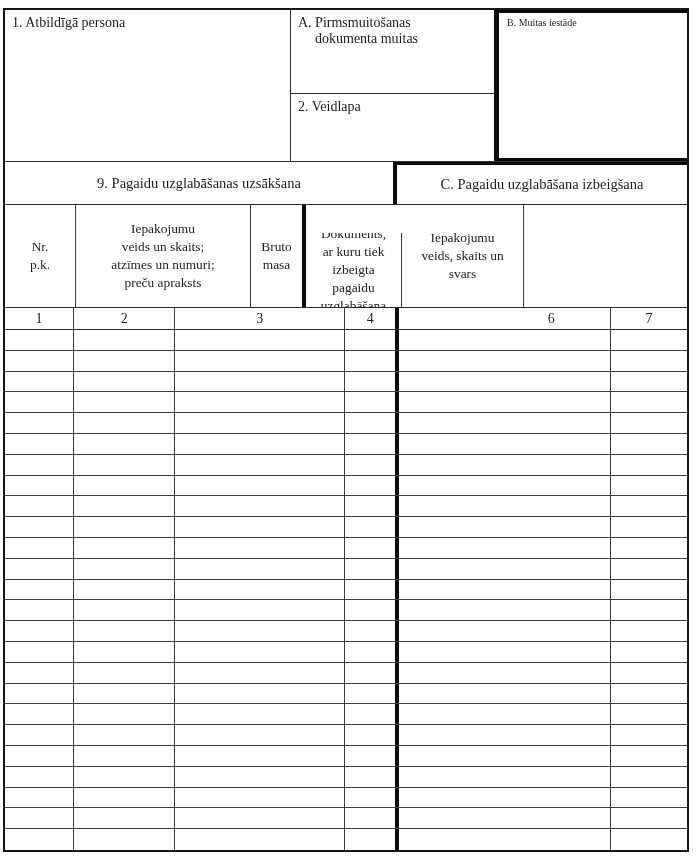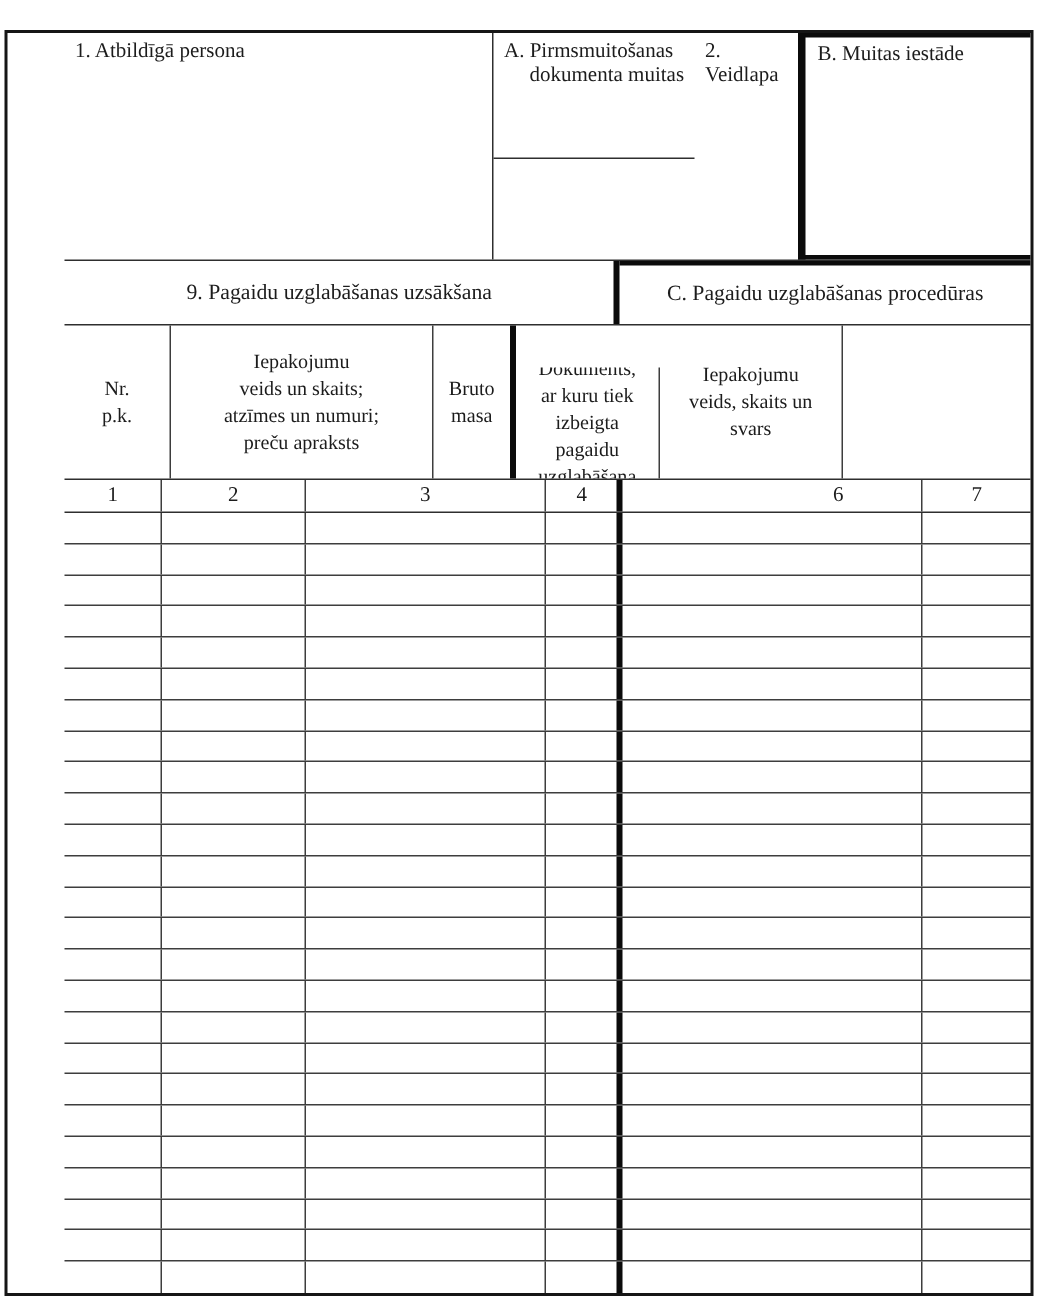"1. Atbildīgā persona" .form { padding-left: 38px -> none; top: 20px -> 8px }
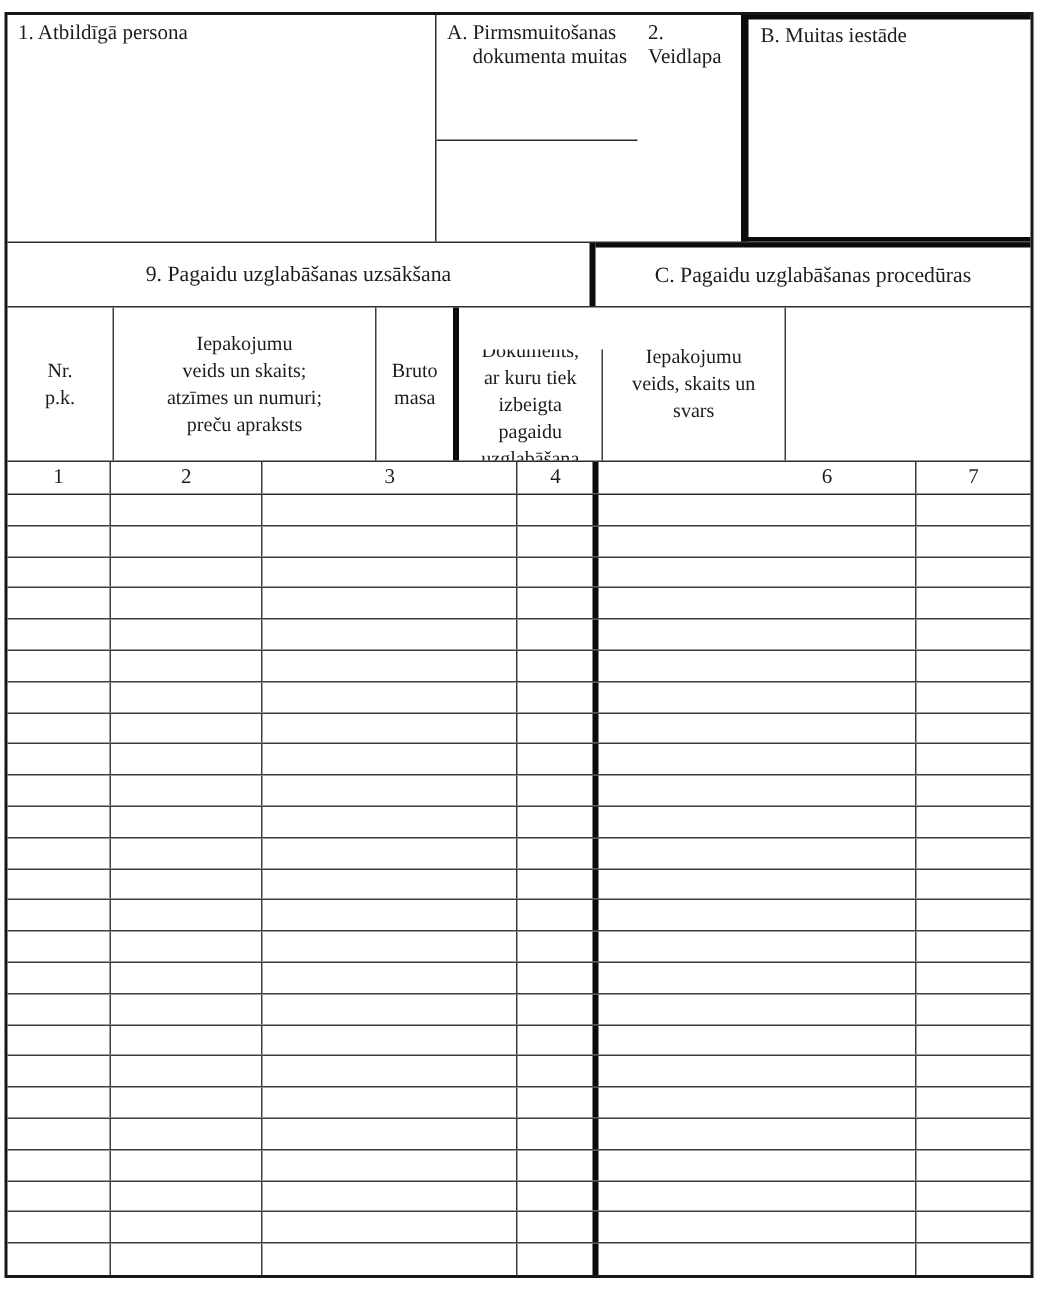"A. Pirmsmuitošanas" .boxA-col { flex-direction: row -> column }
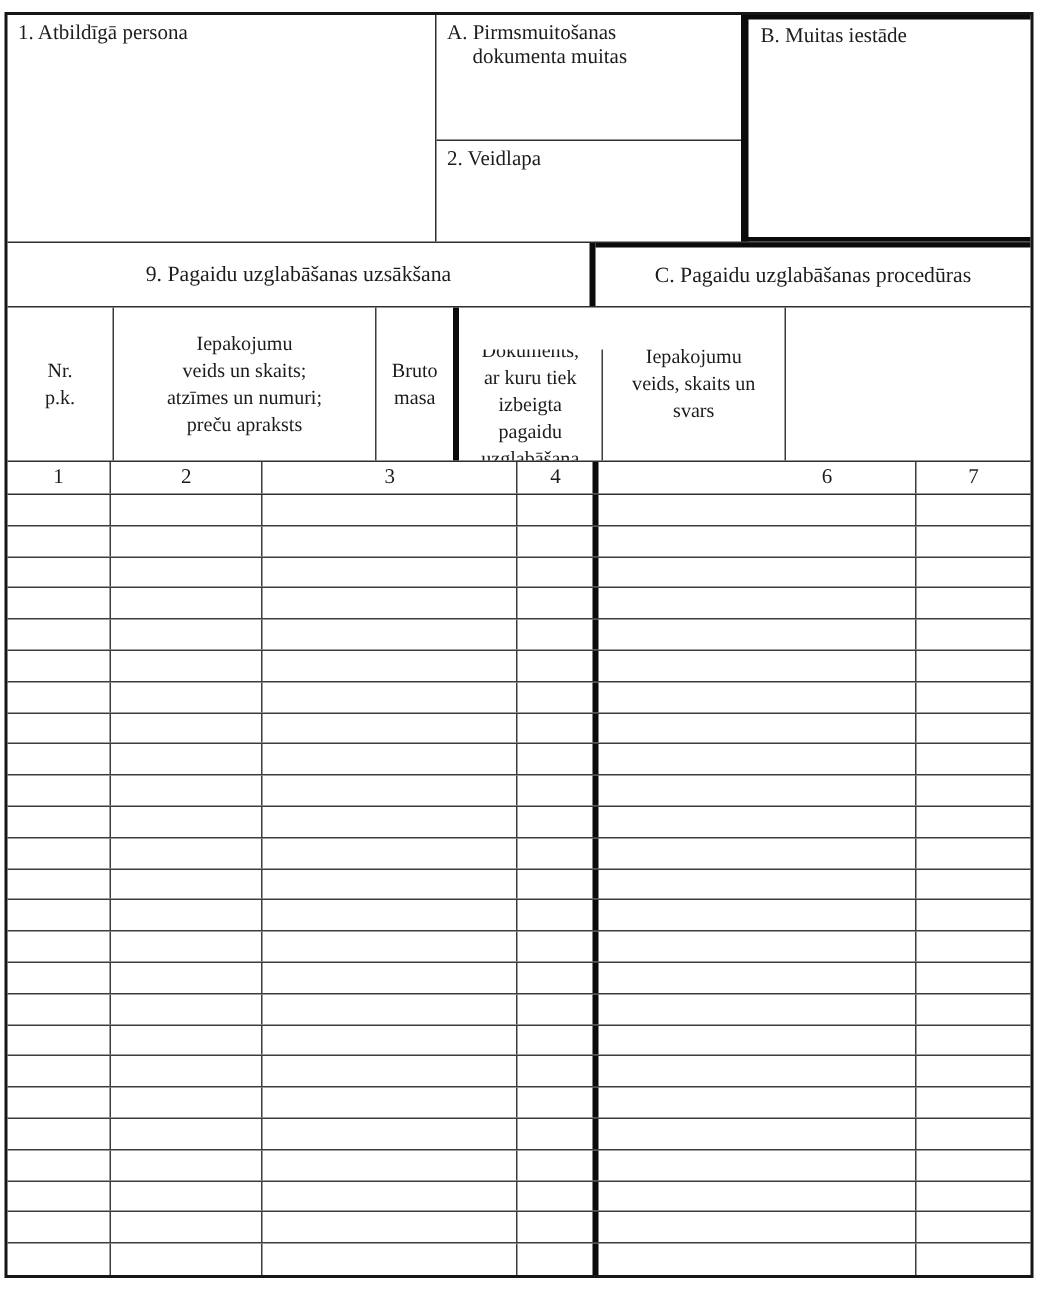"B. Muitas iestāde" .boxB { font-size: 14px -> 10px }
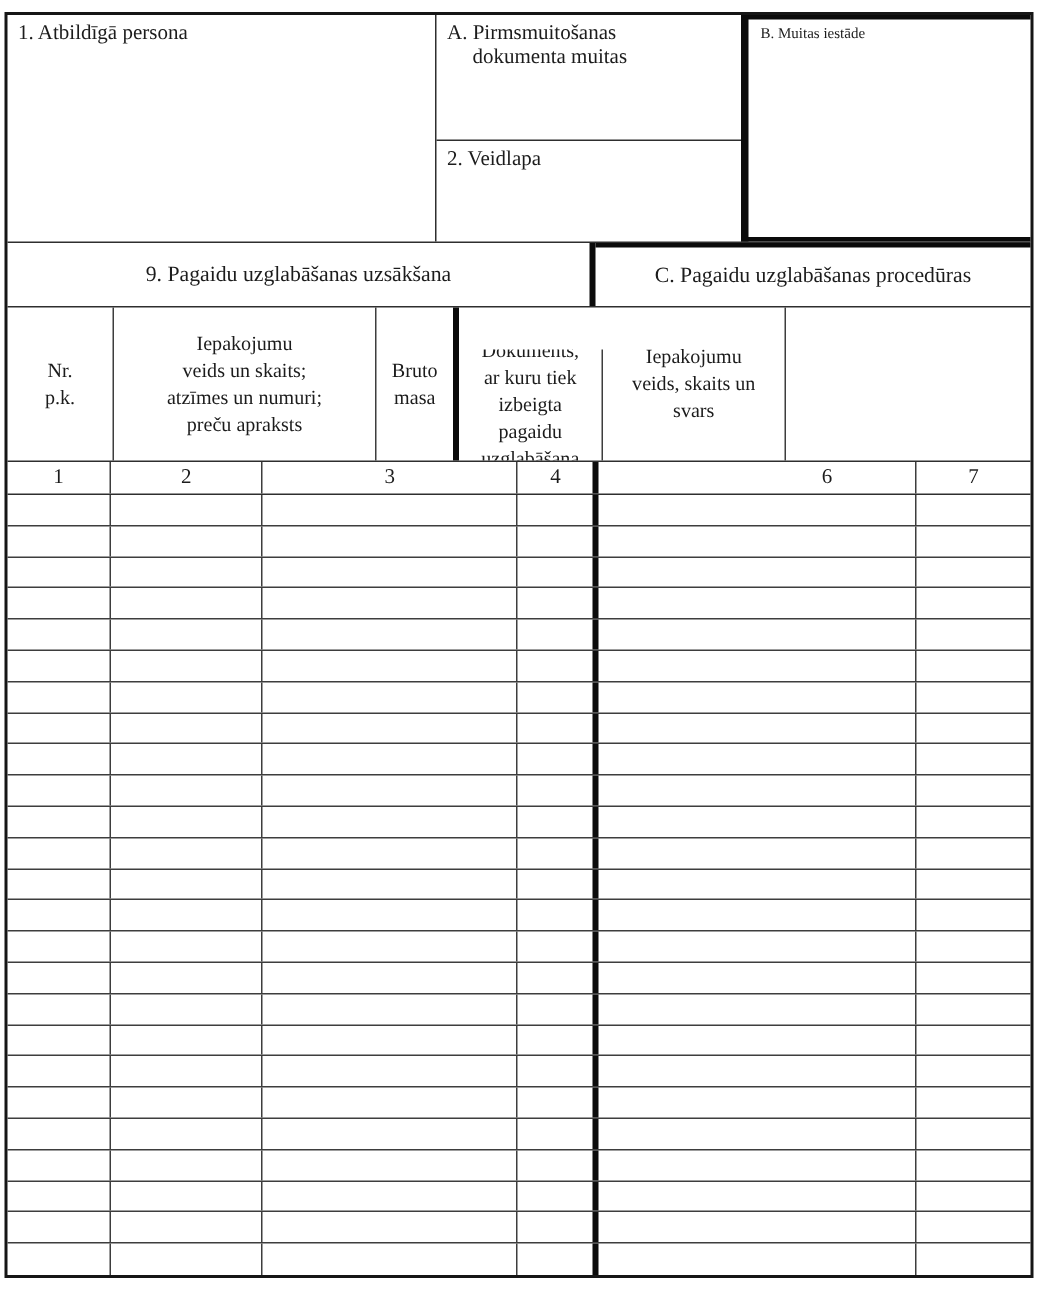"C. Pagaidu uzglabāšanas procedūras" div.secC { text: uzglabāšanas procedūras -> uzglabāšana izbeigšana }
